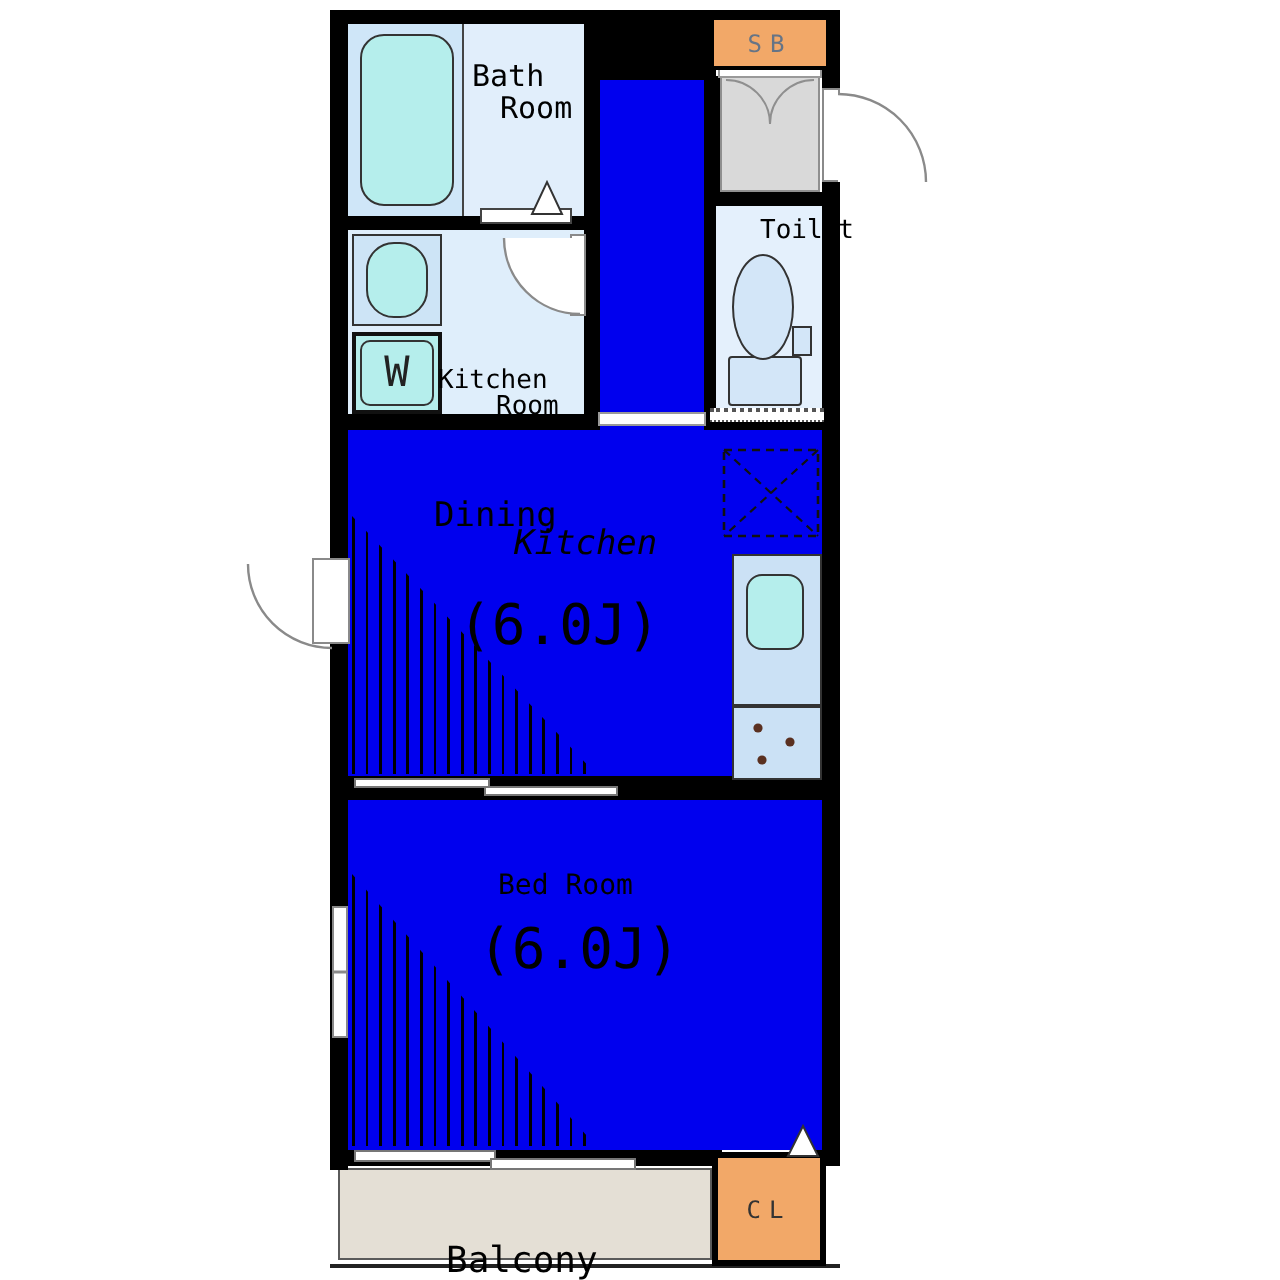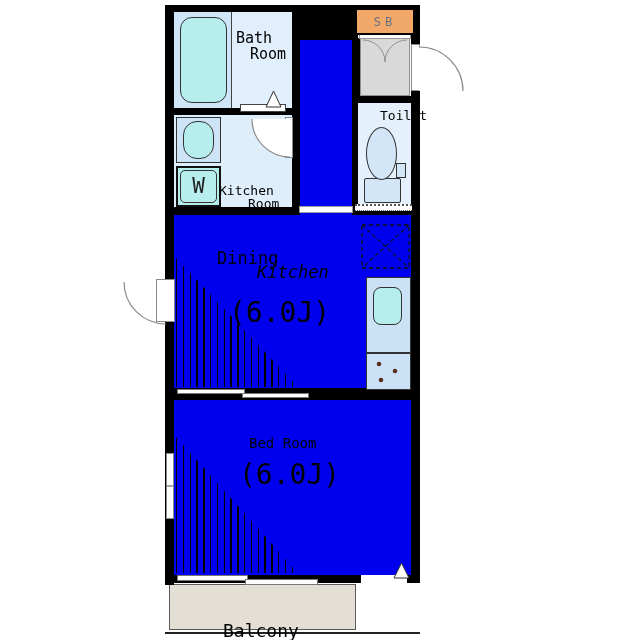"CL" div.fill { html: none -> <div> <span>CL</span> </div> }
